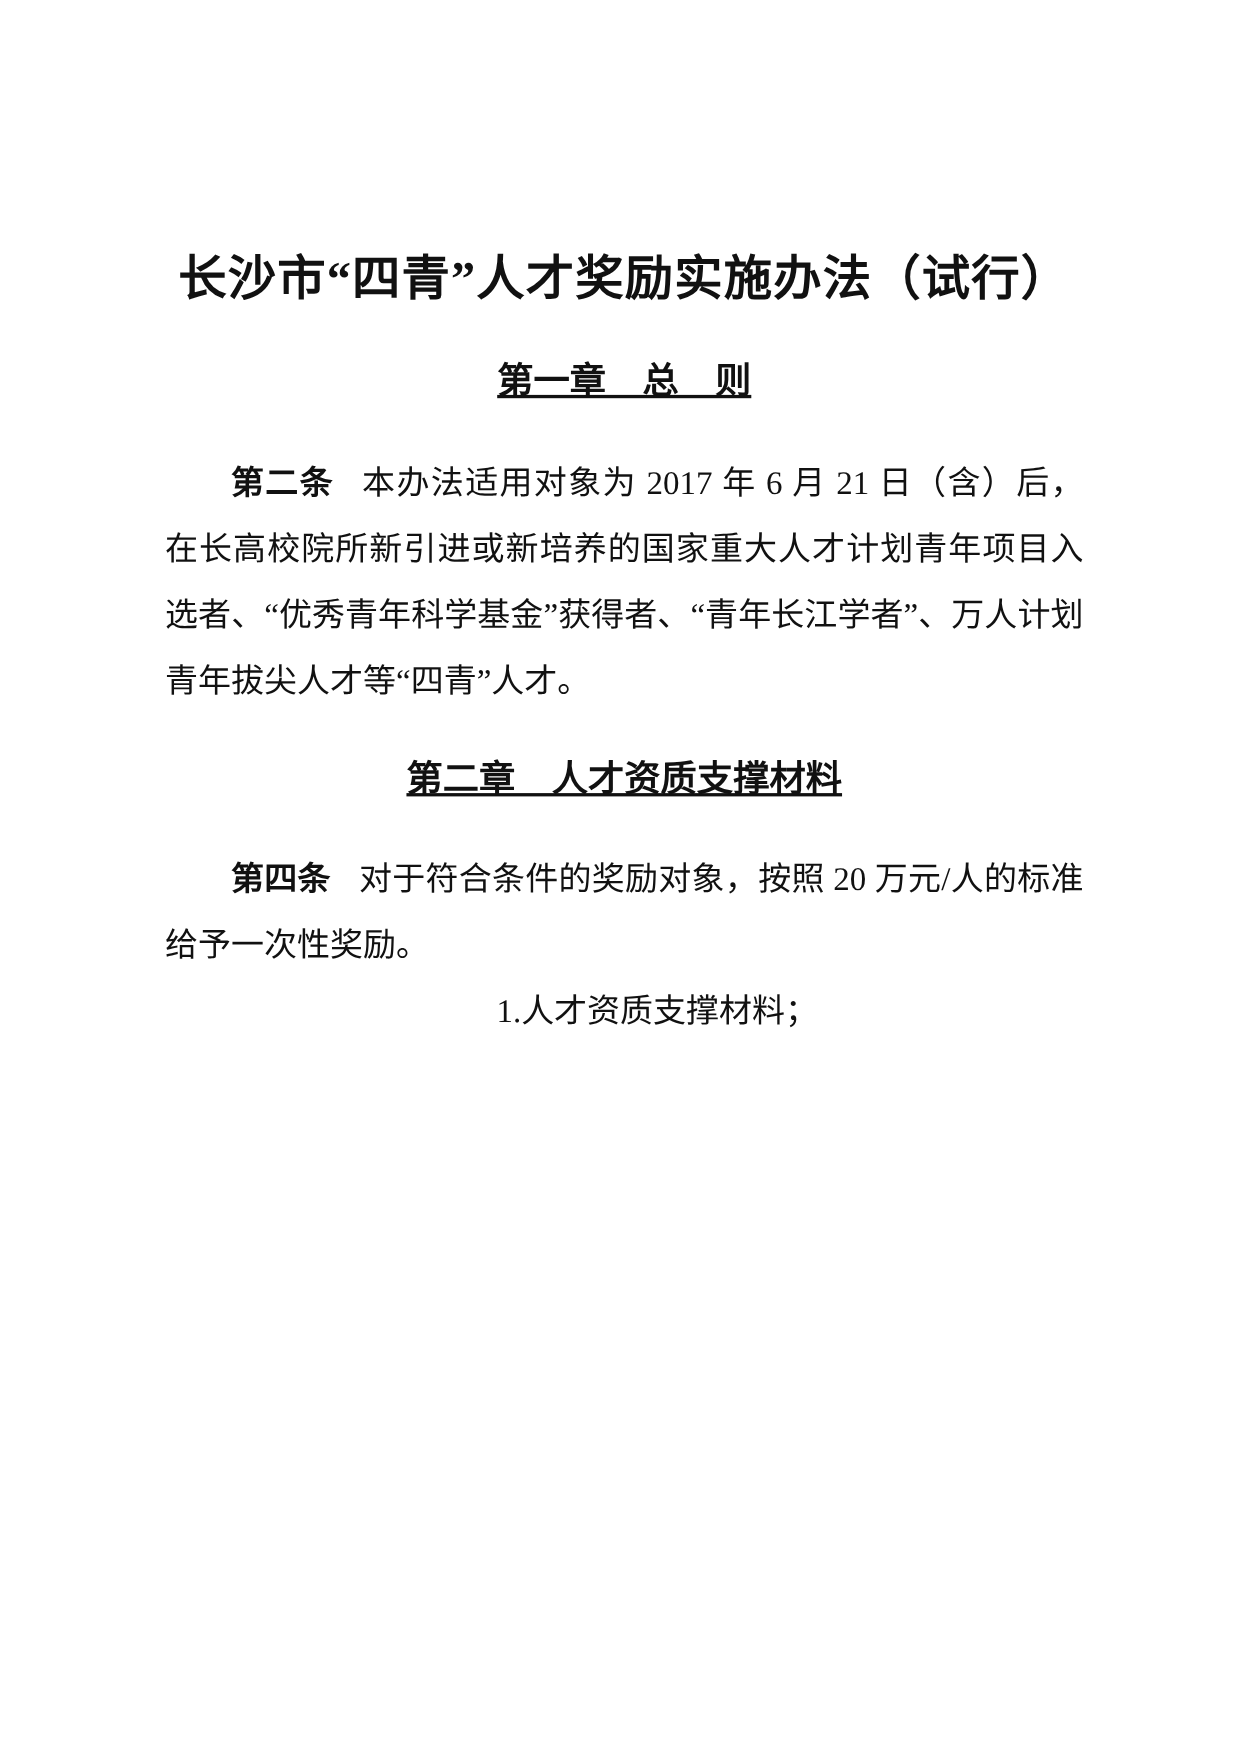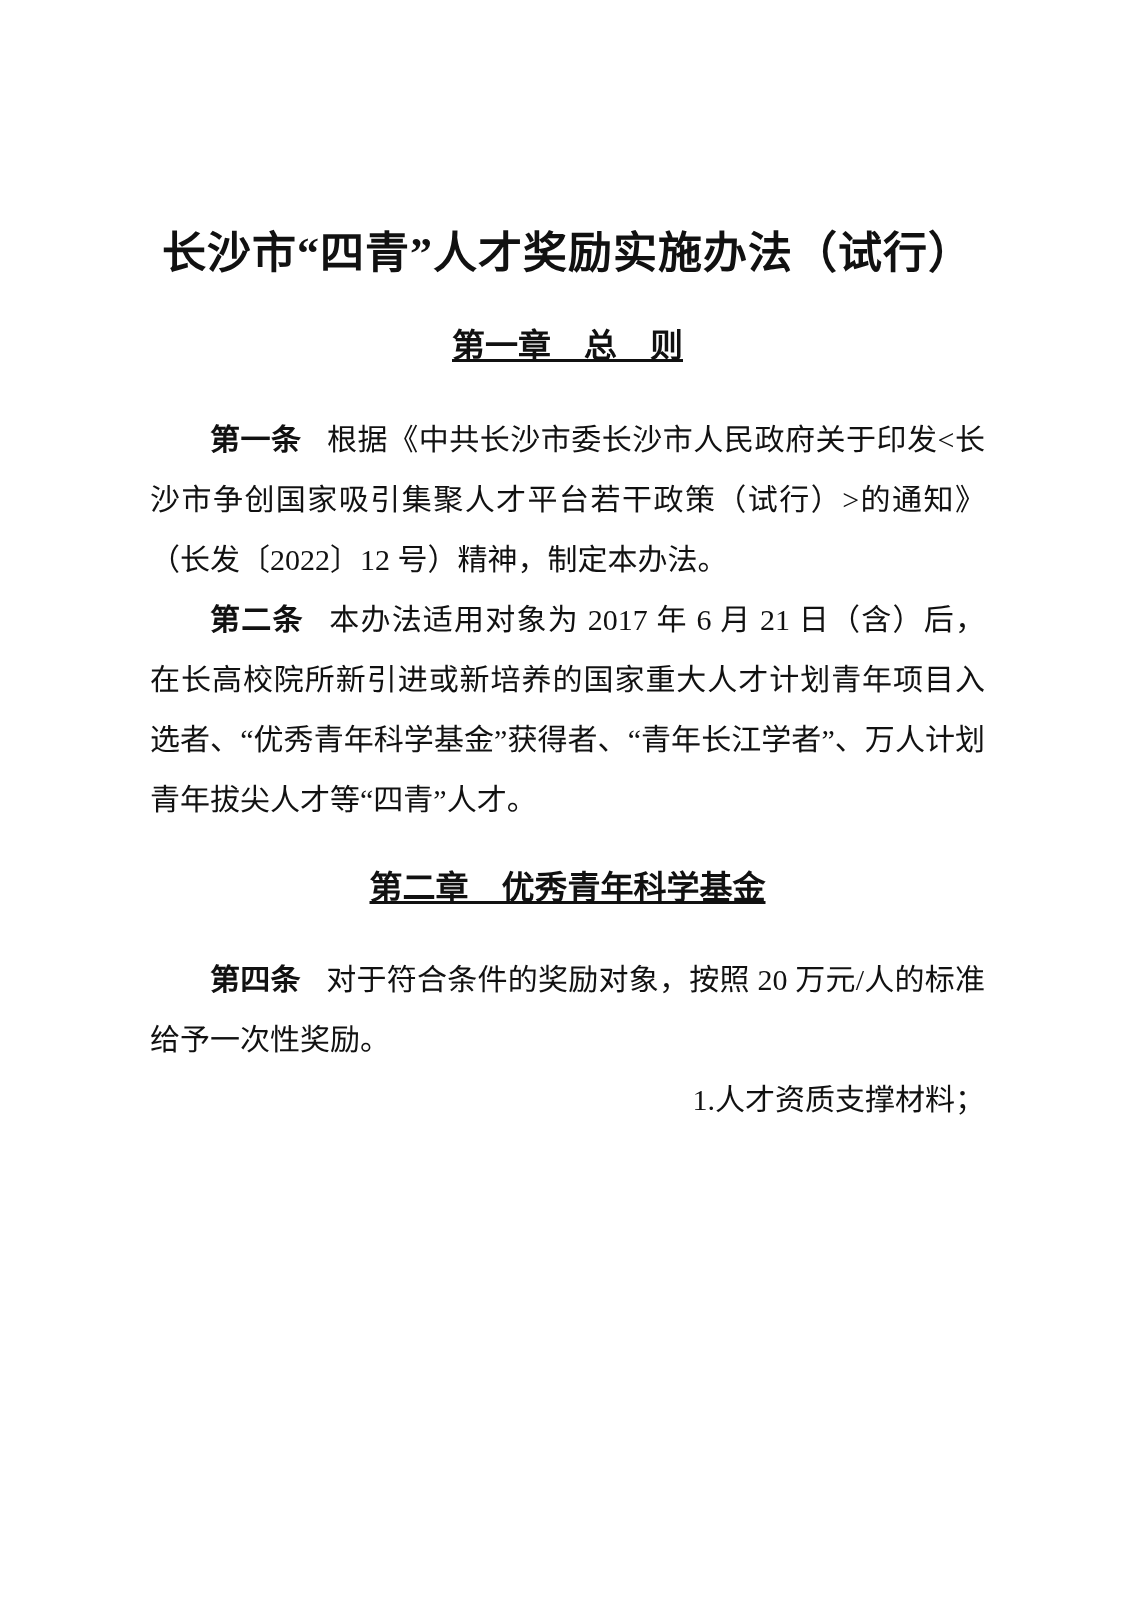"第一条" p.para { html: <p><span>第一条</span><span>根据《中共长沙市委长沙市人民政府关于印发&lt;长沙市争创国家吸引集聚人才平台若干政策（试行）&gt;的通知》（长发〔2022〕12 号）精神，制定本办法。</span></p> -> none }
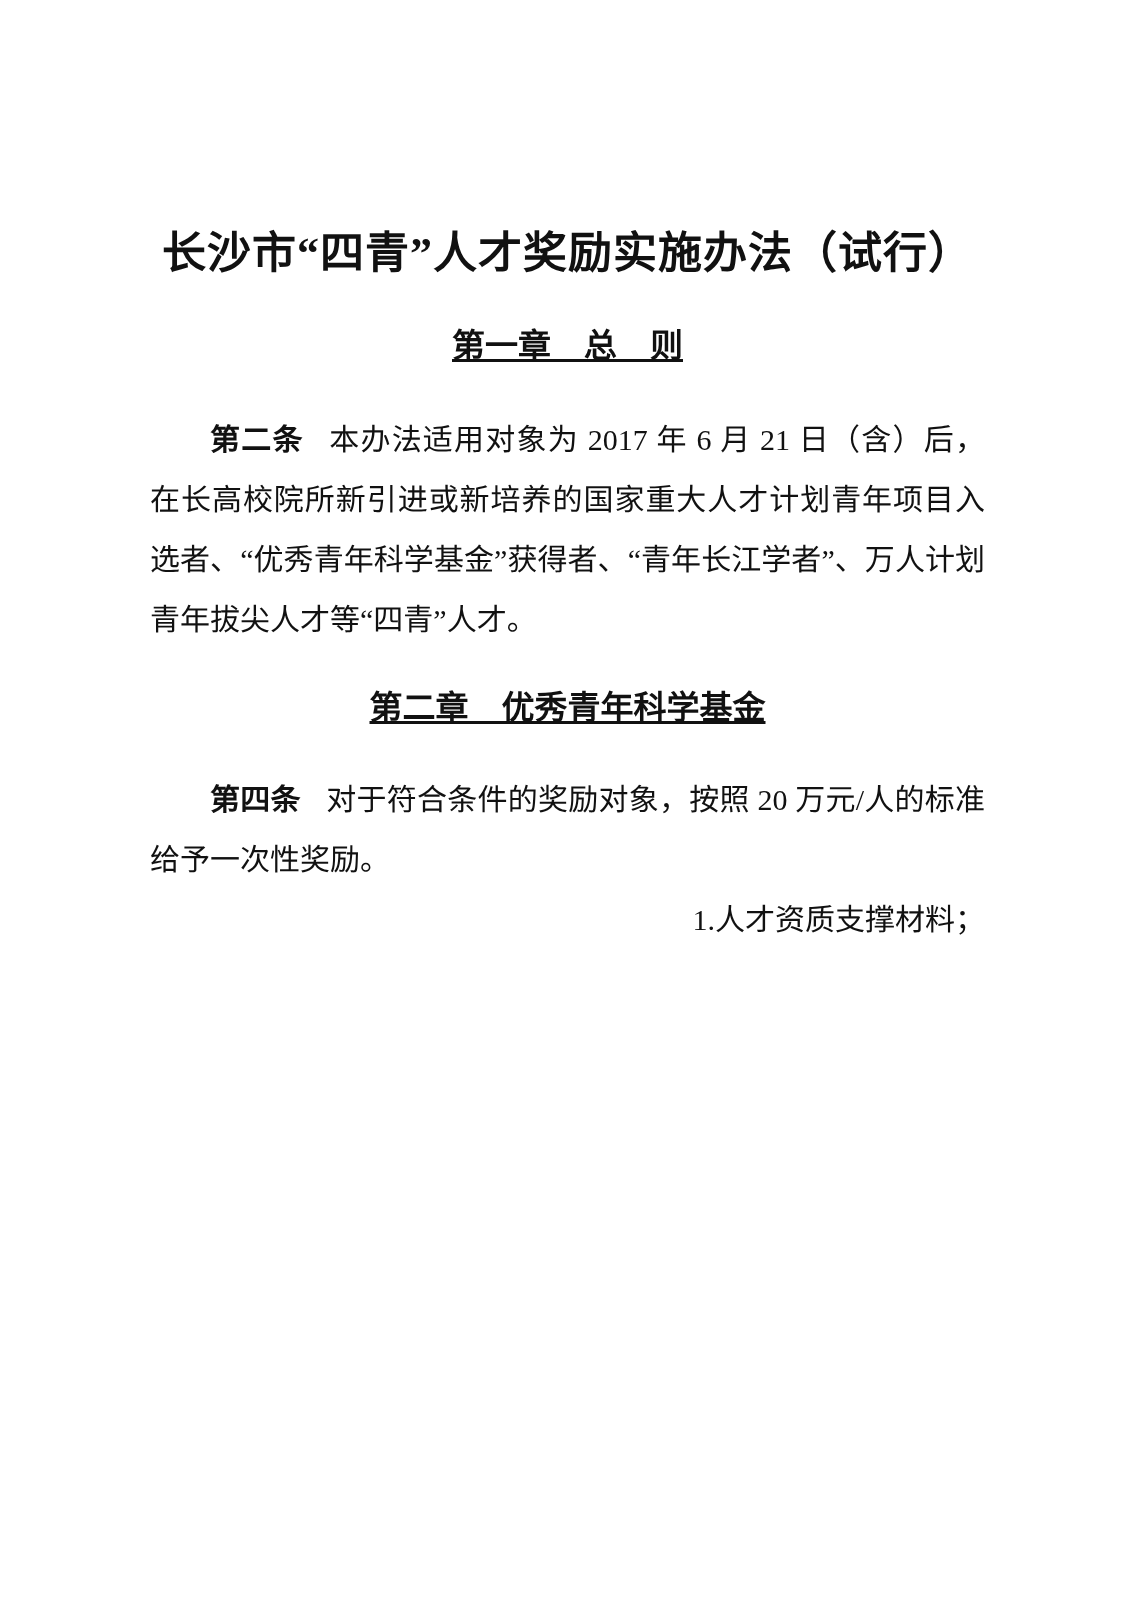"第二章 优秀青年科学基金" h2.chapter-heading { text: 优秀青年科学基金 -> 人才资质支撑材料 }
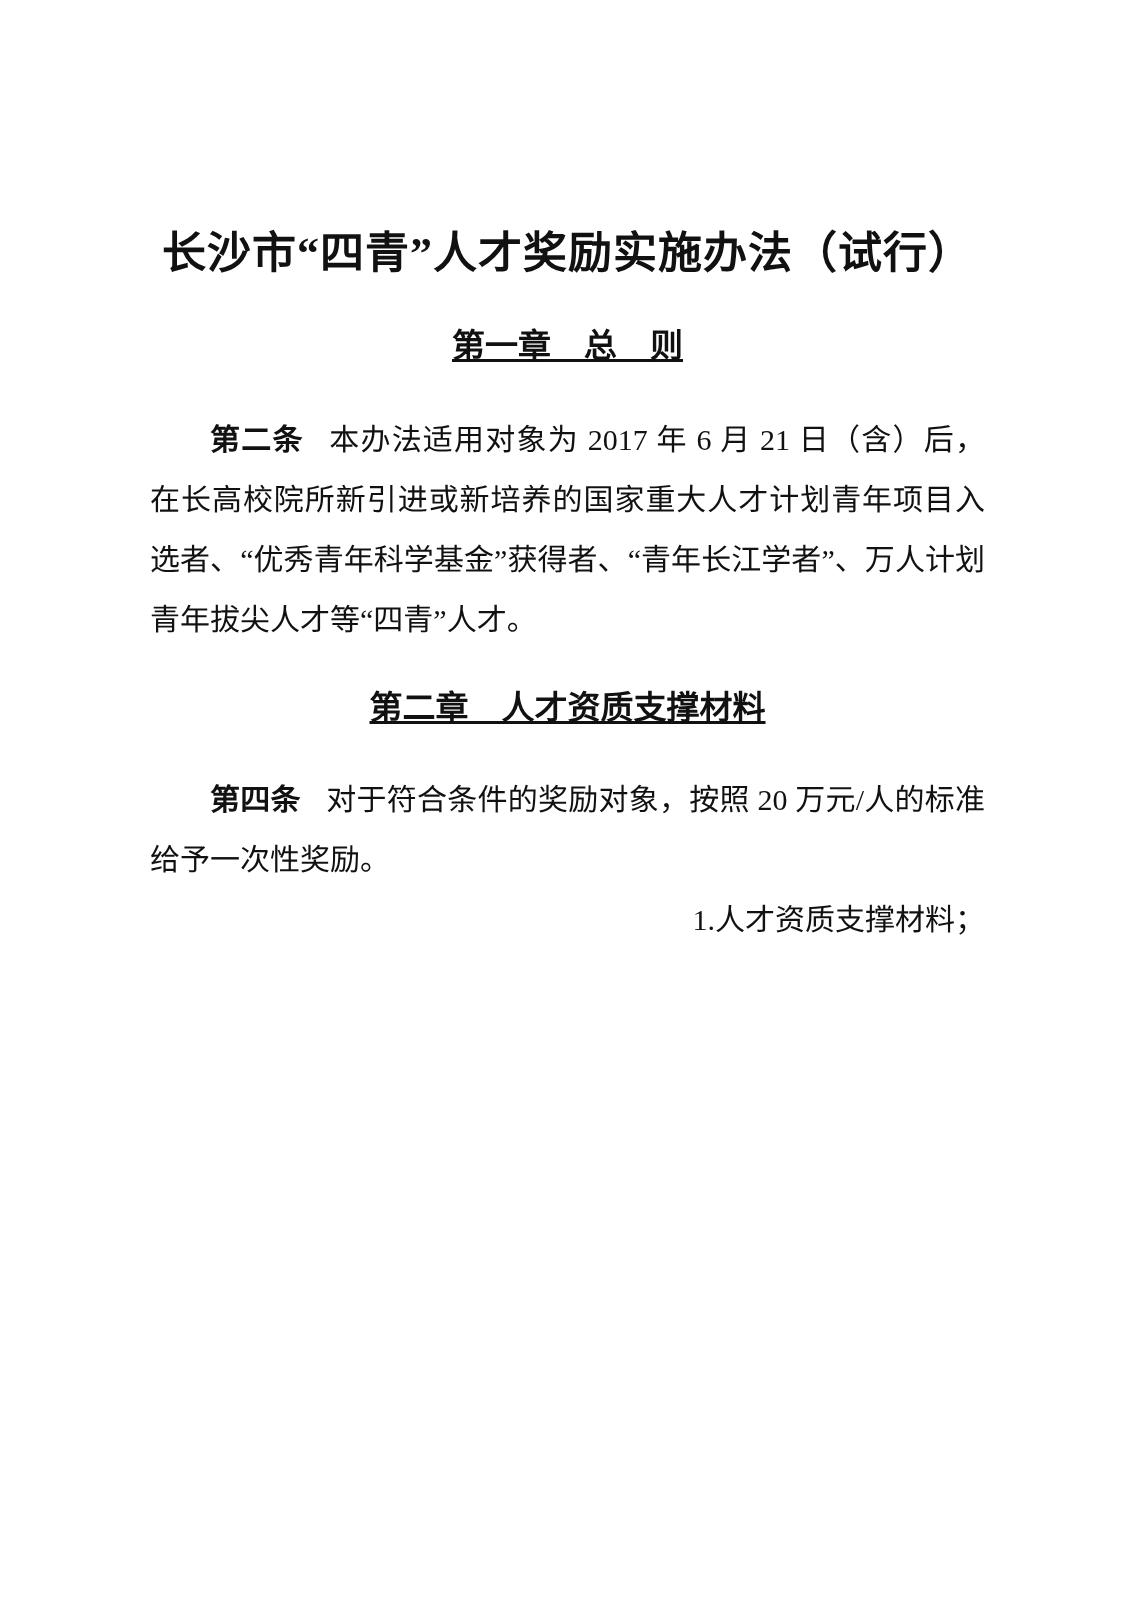"1.人才资质支撑材料；" .list-para { text-align: right -> center }
